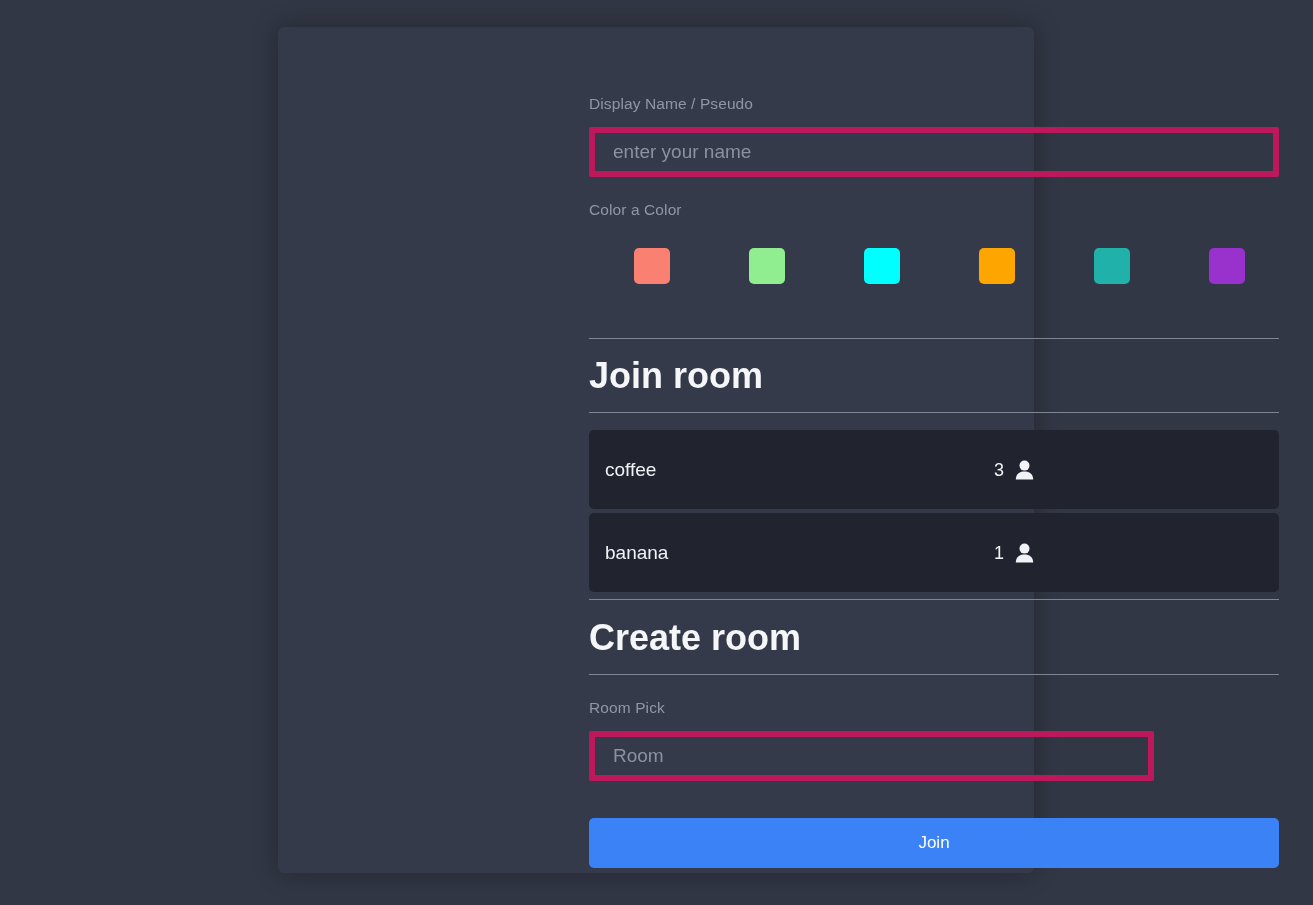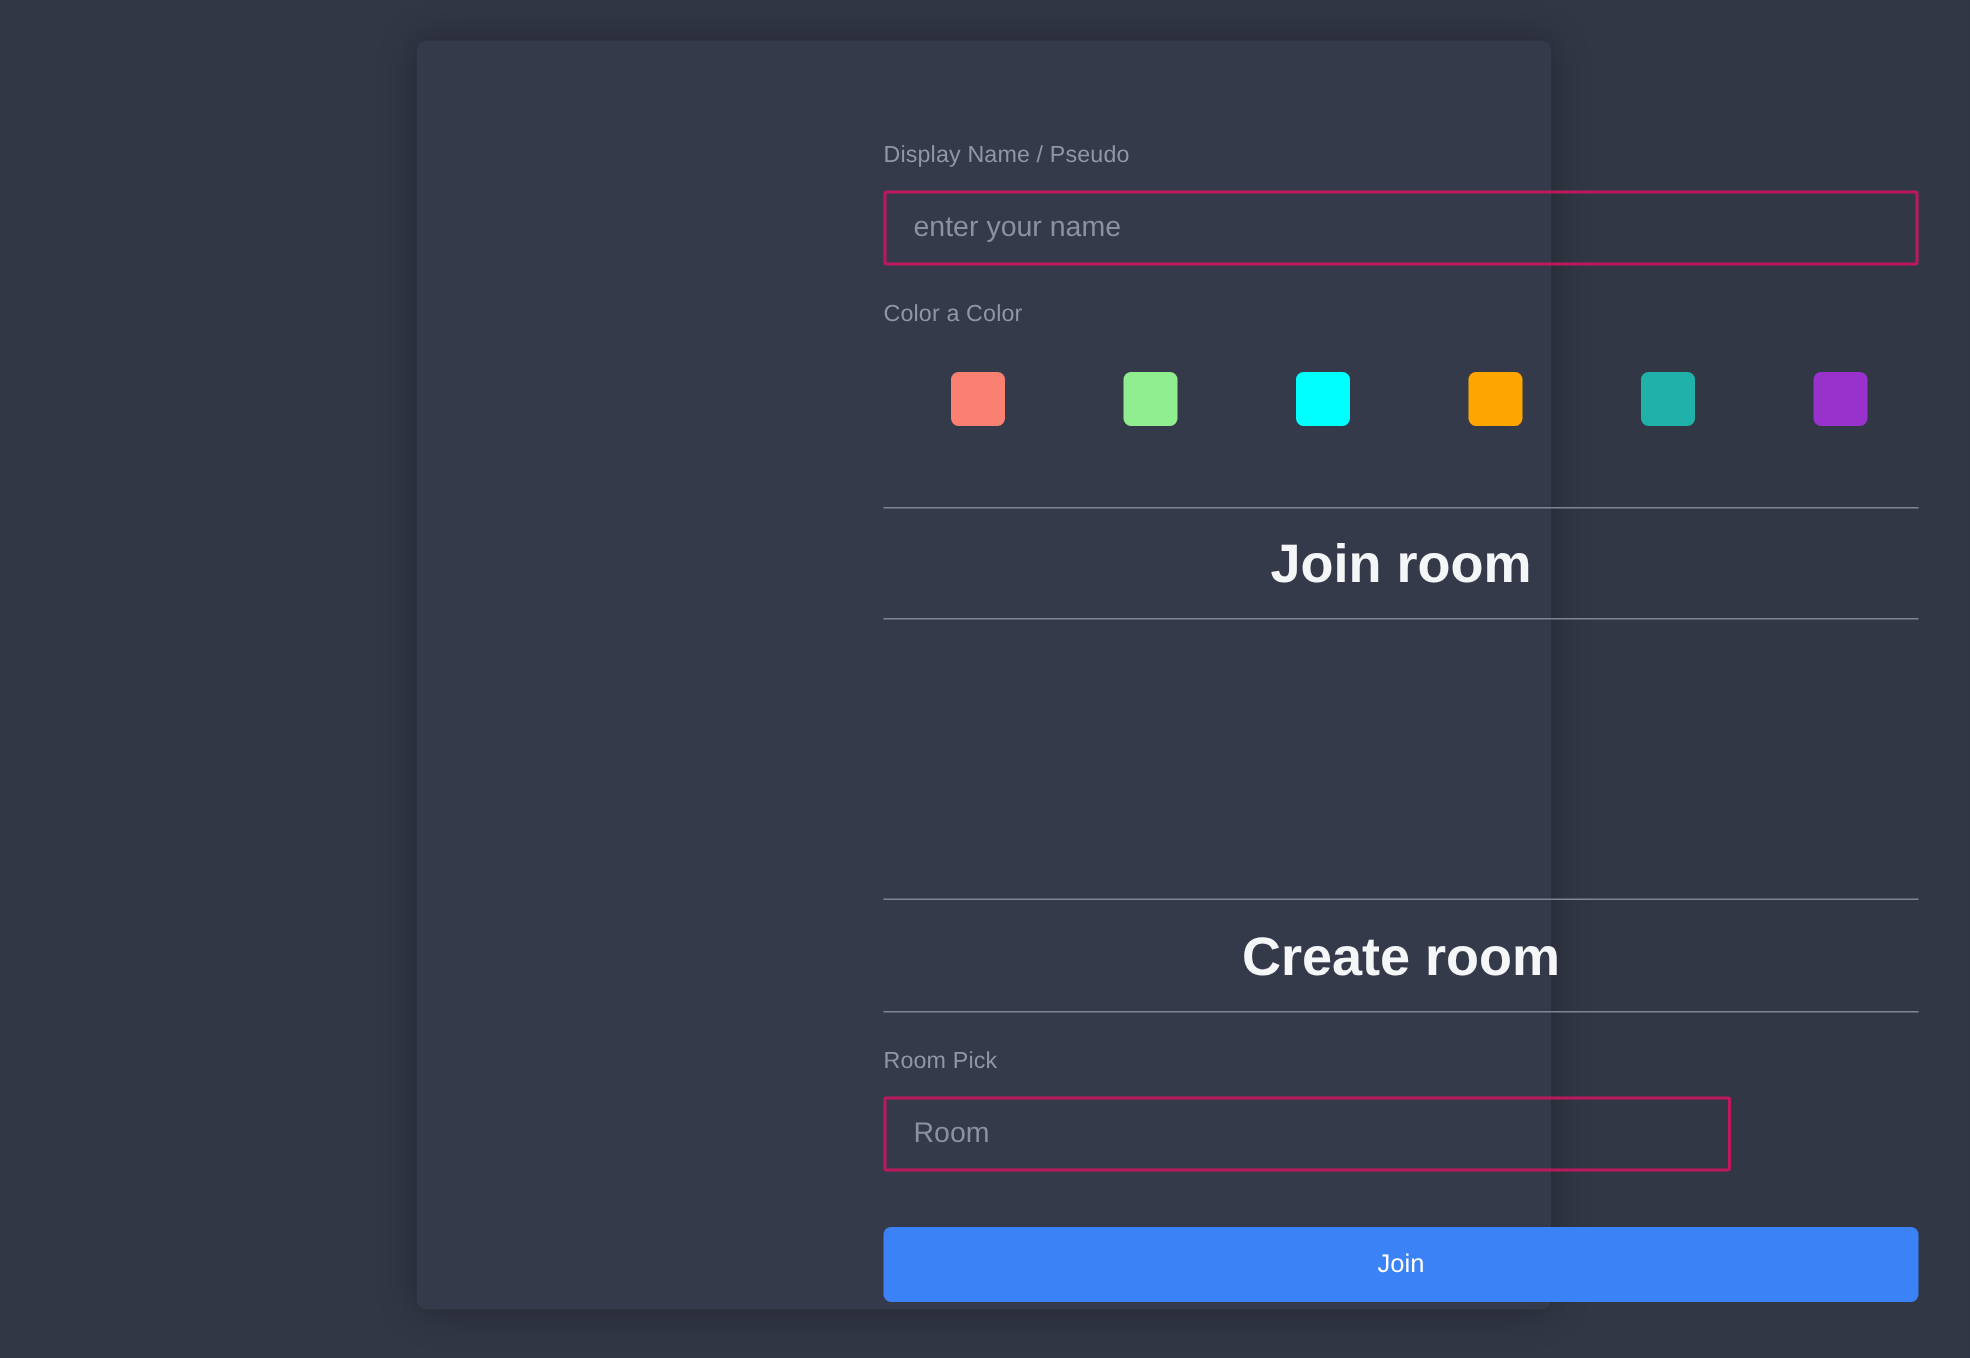"enter your name" .text-input { border: 2px solid #be185d -> 6px solid #be185d }
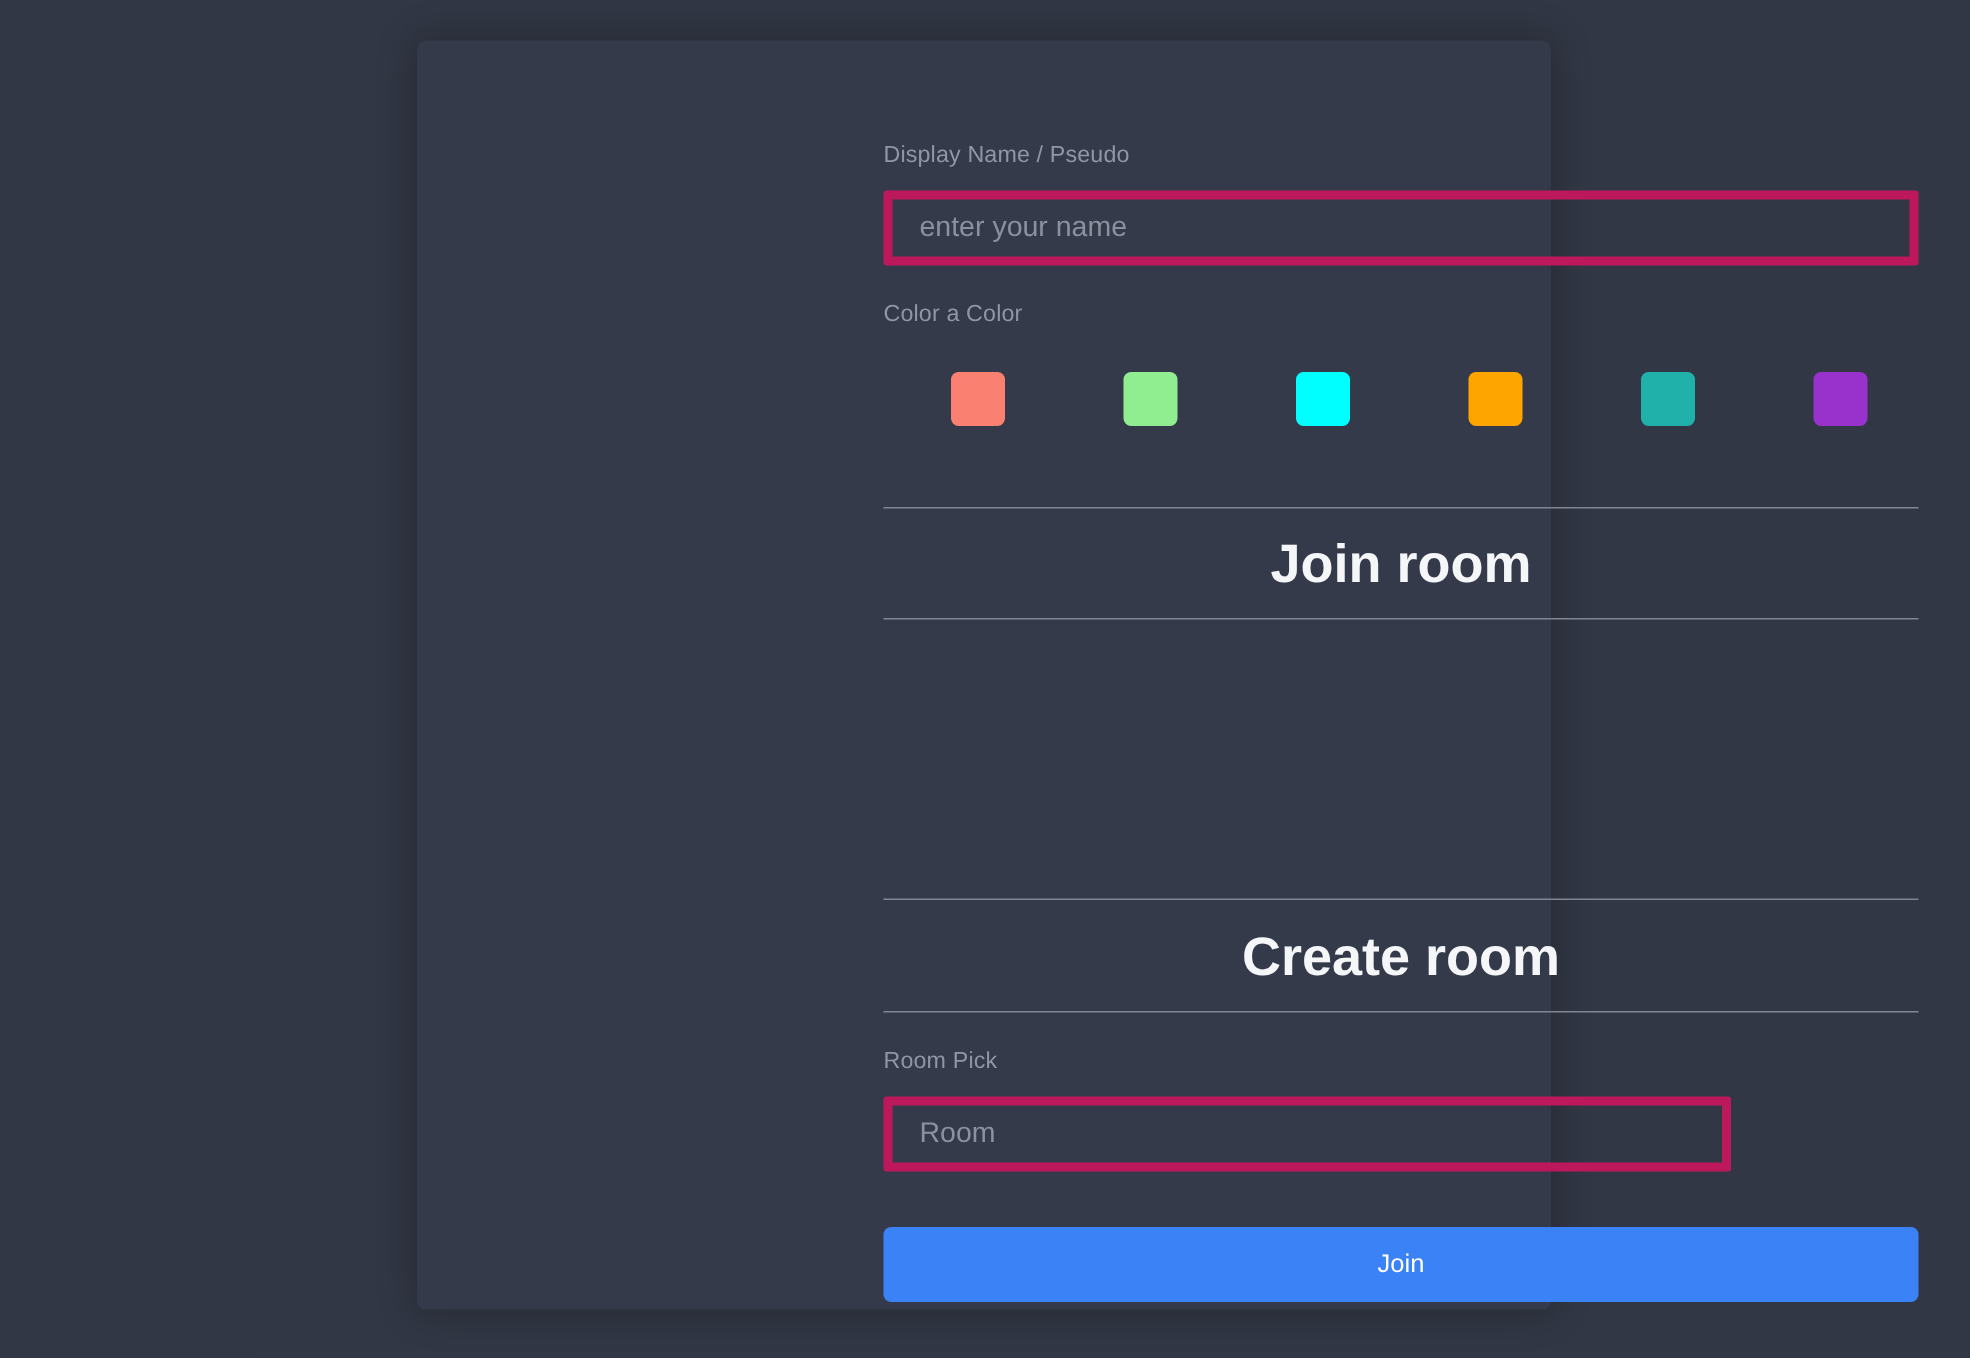"Join room" .section-title { text-align: center -> none }
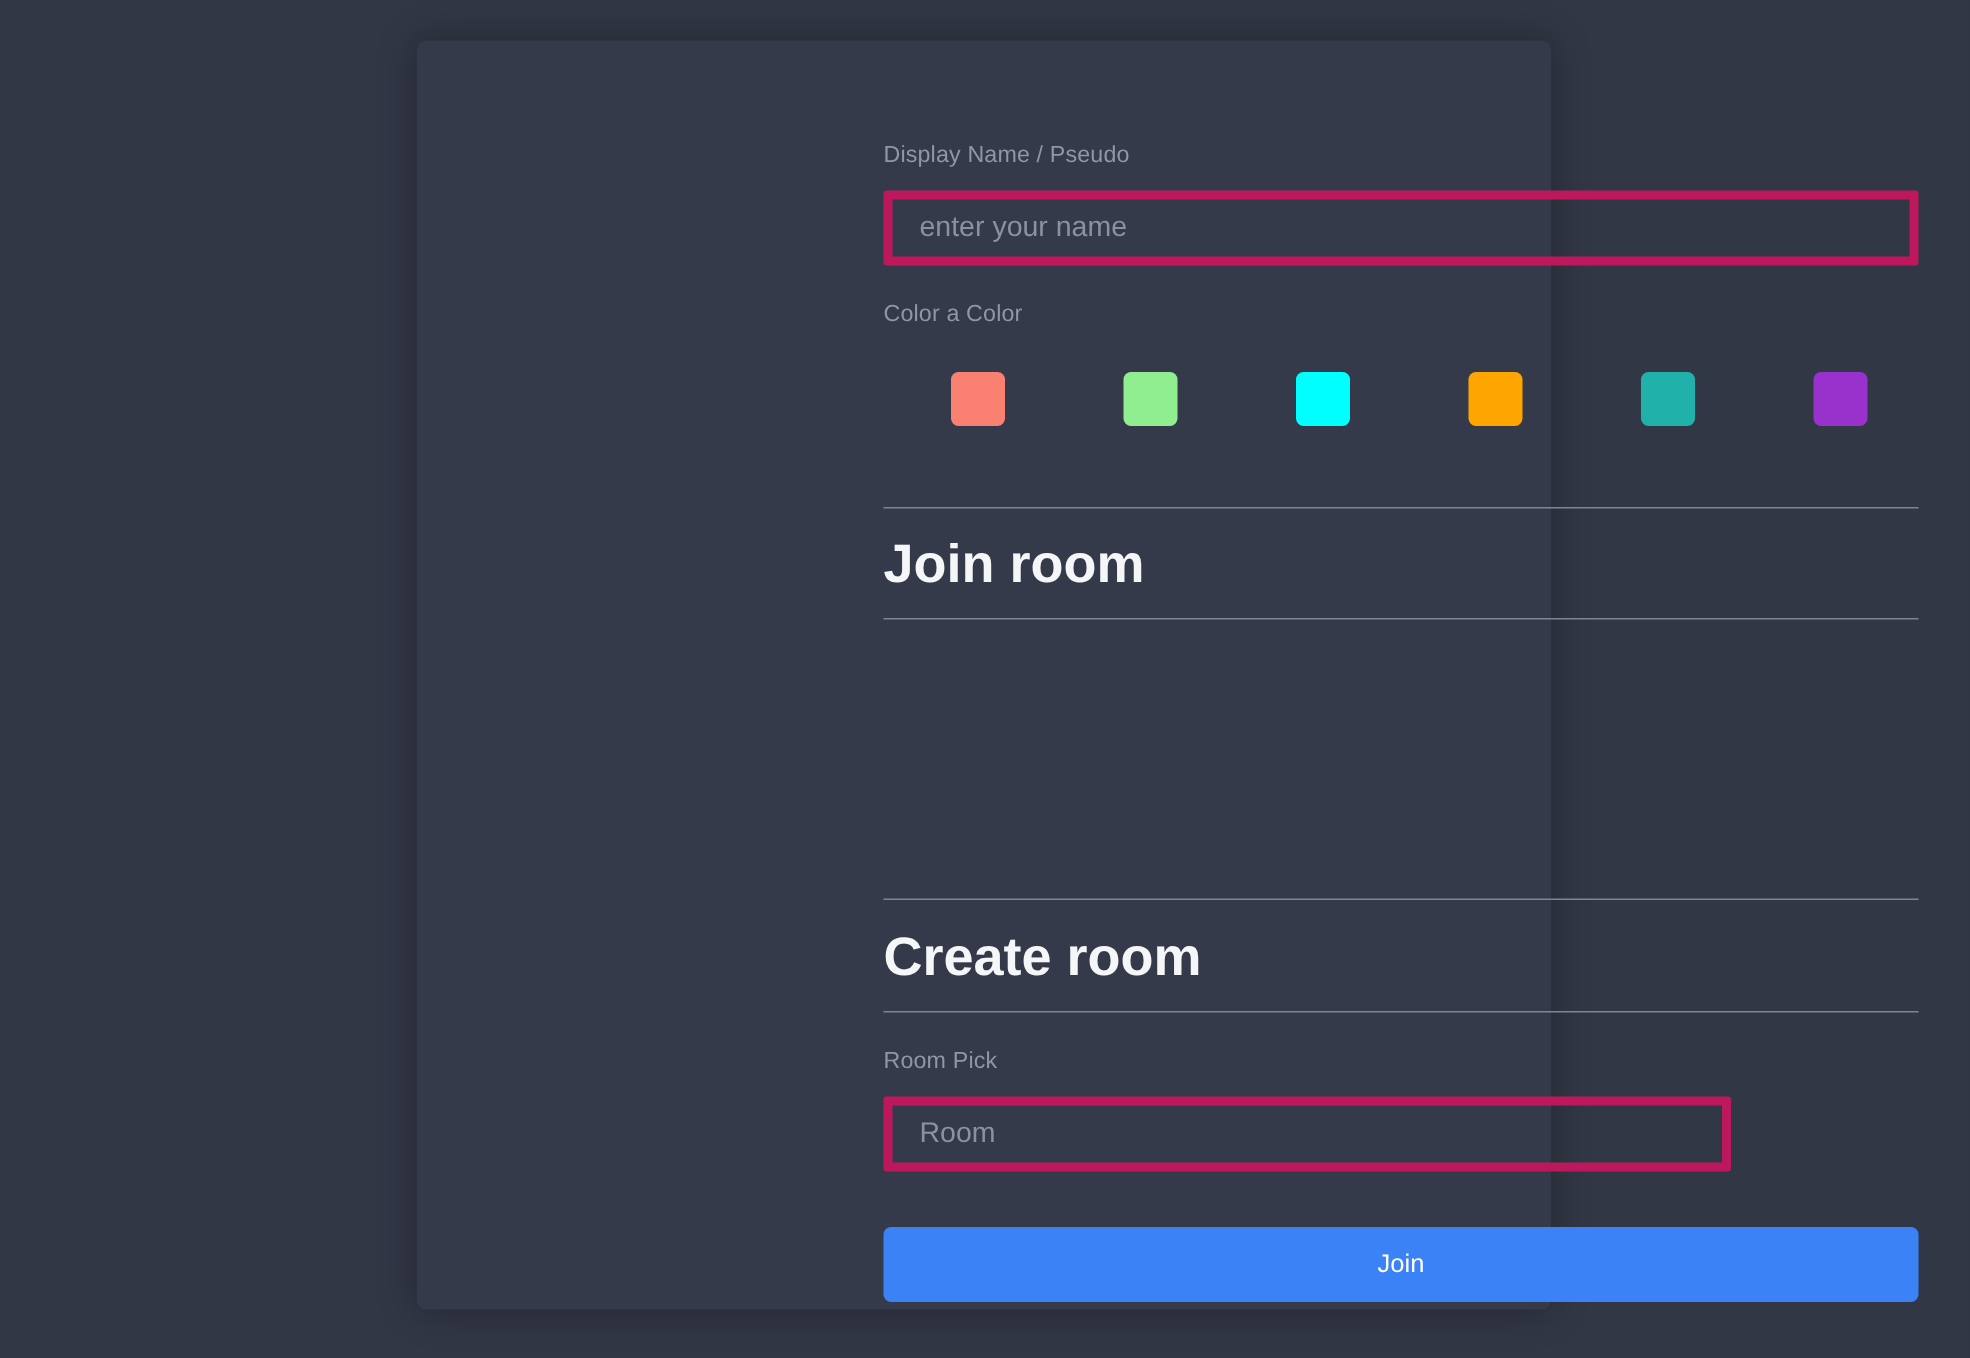"coffee" div.room-list { html: none -> <div> <div> <div>coffee</div> <div> <span>3</span> <span> <svg> <circle></circle> <path></path> </svg> </span> </div> </div> <div> <div>banana</div> <div> <span>1</span> <span> <svg> <circle></circle> <path></path> </svg> </span> </div> </div> </div> }
